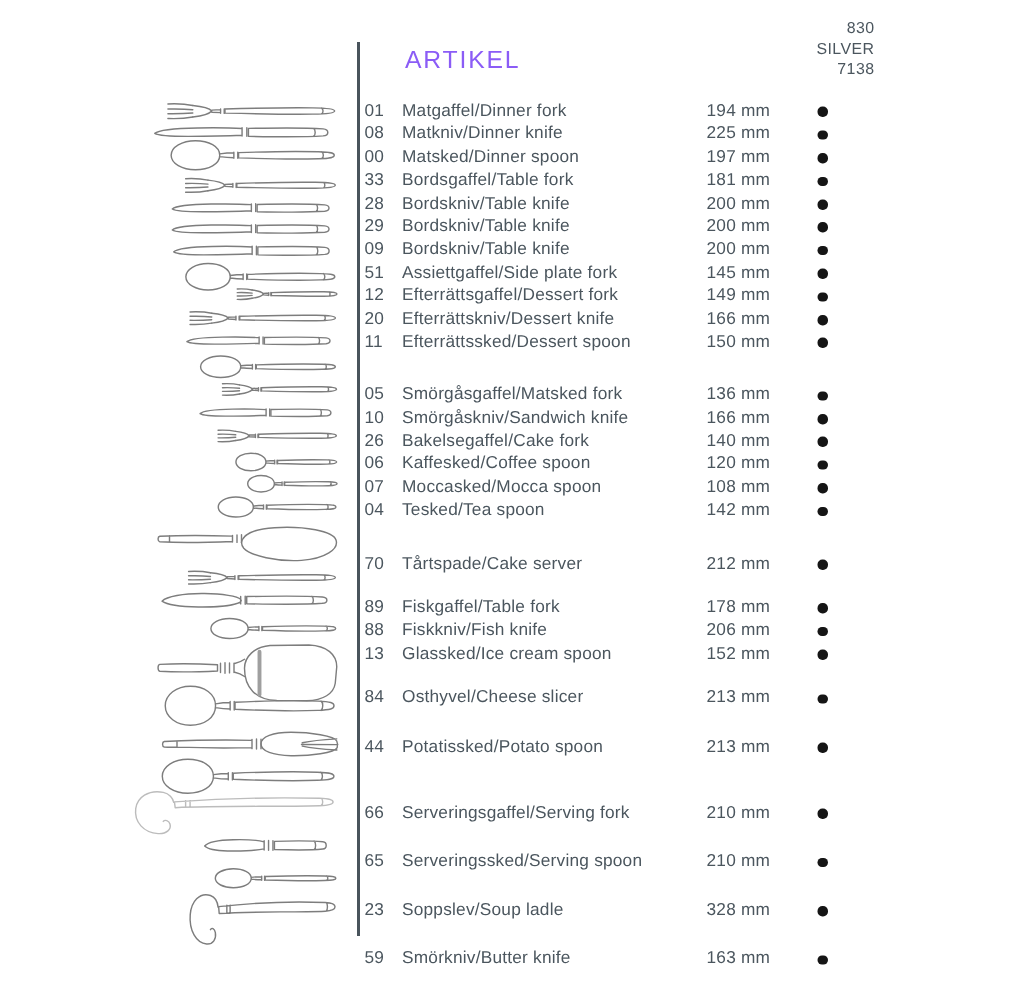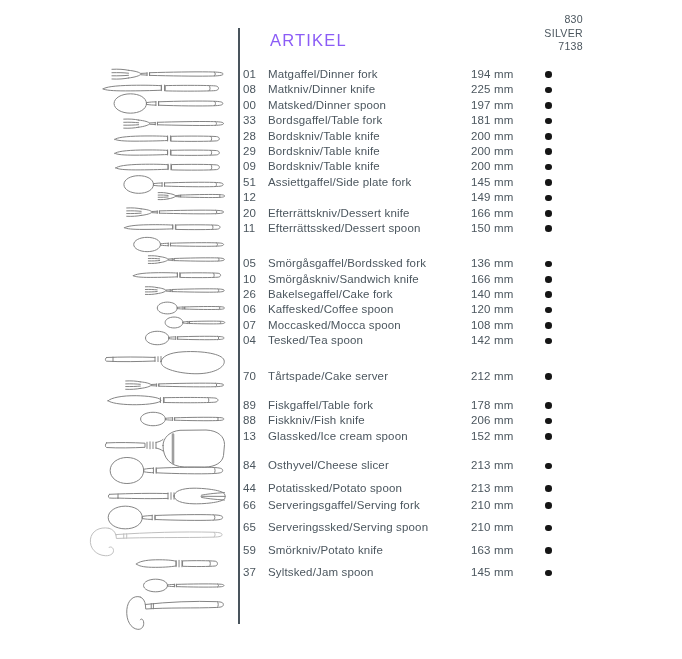"Efterrättsgaffel/Dessert fork" span.name { html: none -> <span>Efterrättsgaffel/Dessert fork</span> }
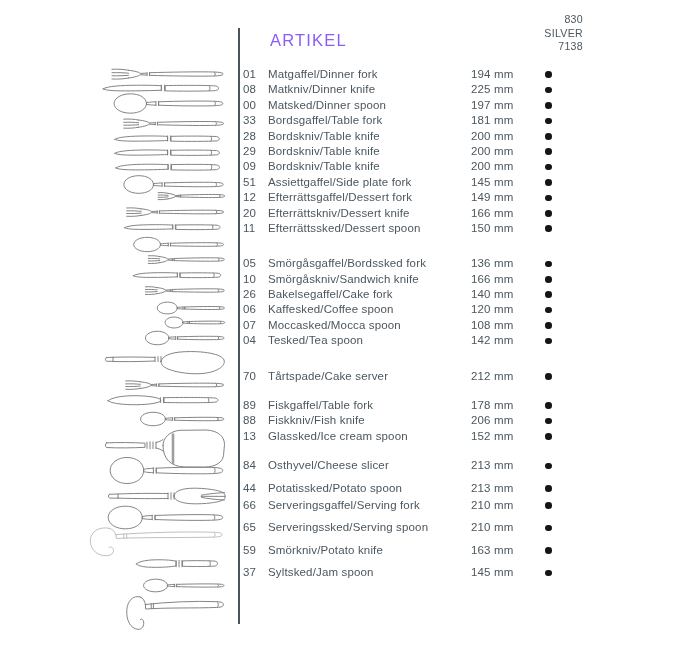"Smörgåsgaffel/Bordssked fork" span.name { text: Smörgåsgaffel/Bordssked -> Smörgåsgaffel/Matsked }
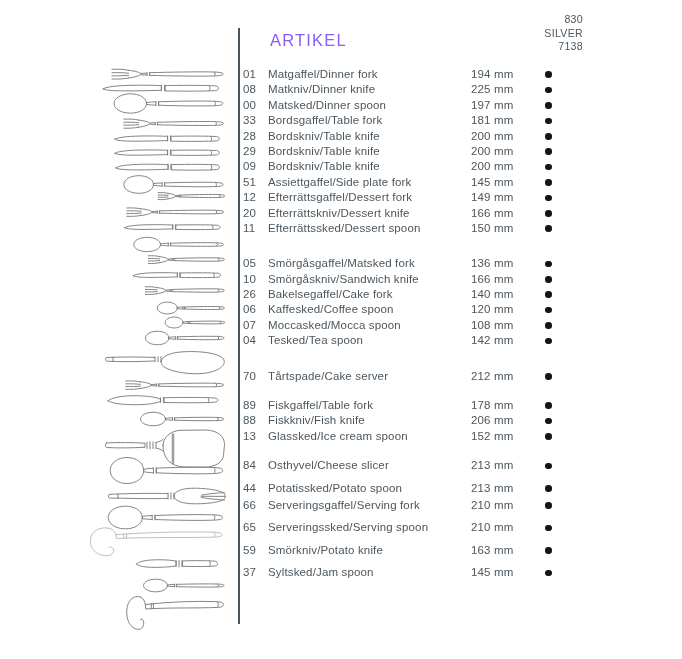"44" .gap-small { margin-top: 7px -> 17px }
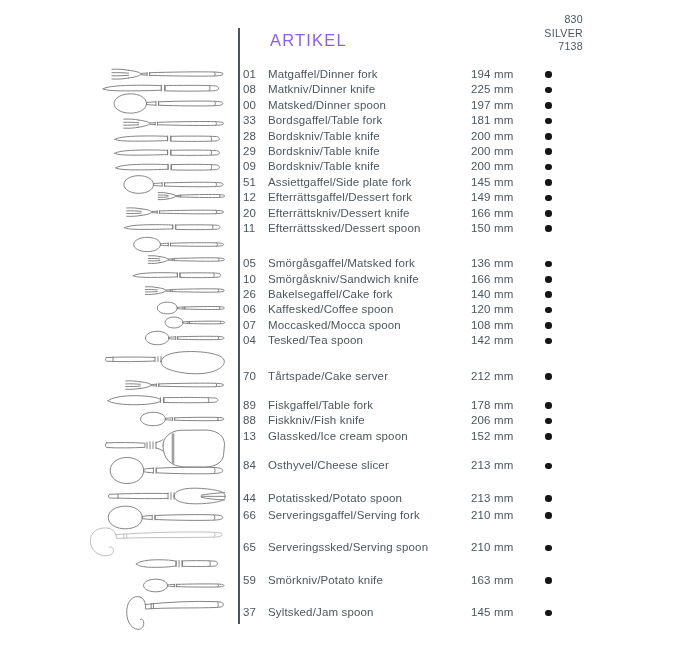"66" .gap-medium { margin-top: 2px -> 29px }
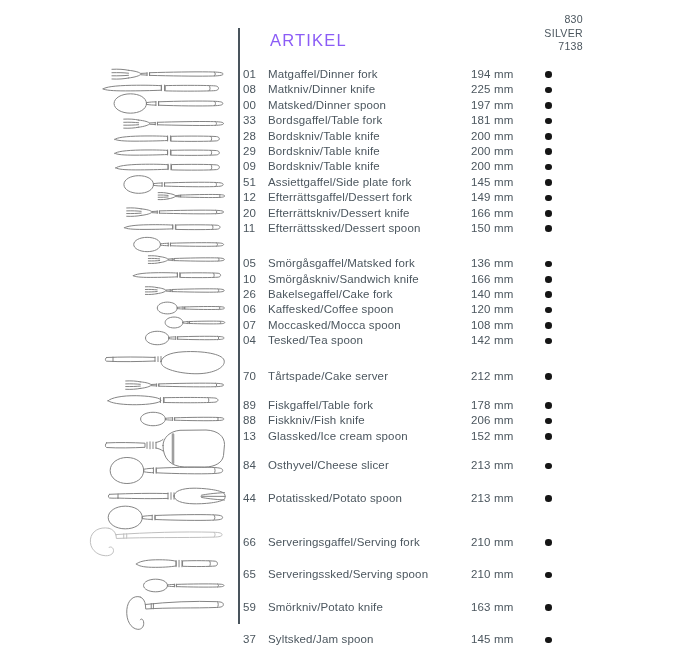"23" div.group { html: none -> <div> <div> <span>23</span> <span>Soppslev/Soup ladle</span> <span>328 mm</span> <span></span> </div> </div> }
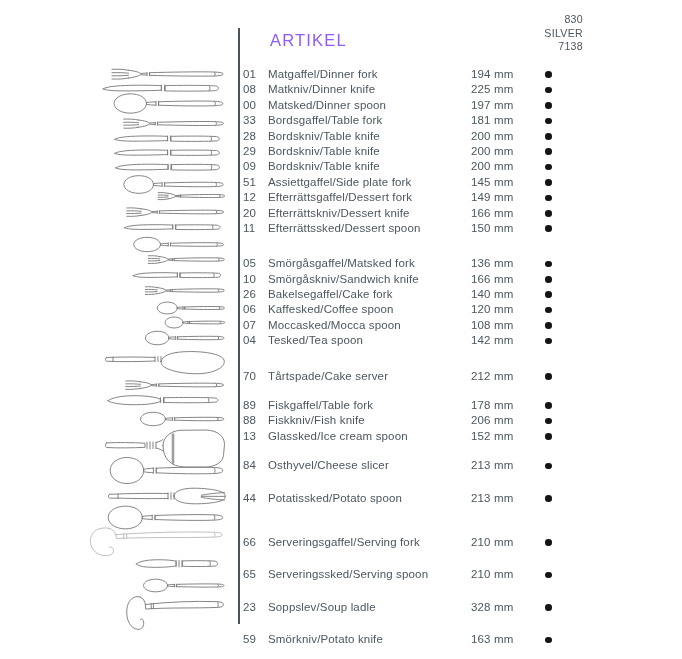"Smörkniv/Potato knife" span.name { text: Smörkniv/Potato -> Smörkniv/Butter }
